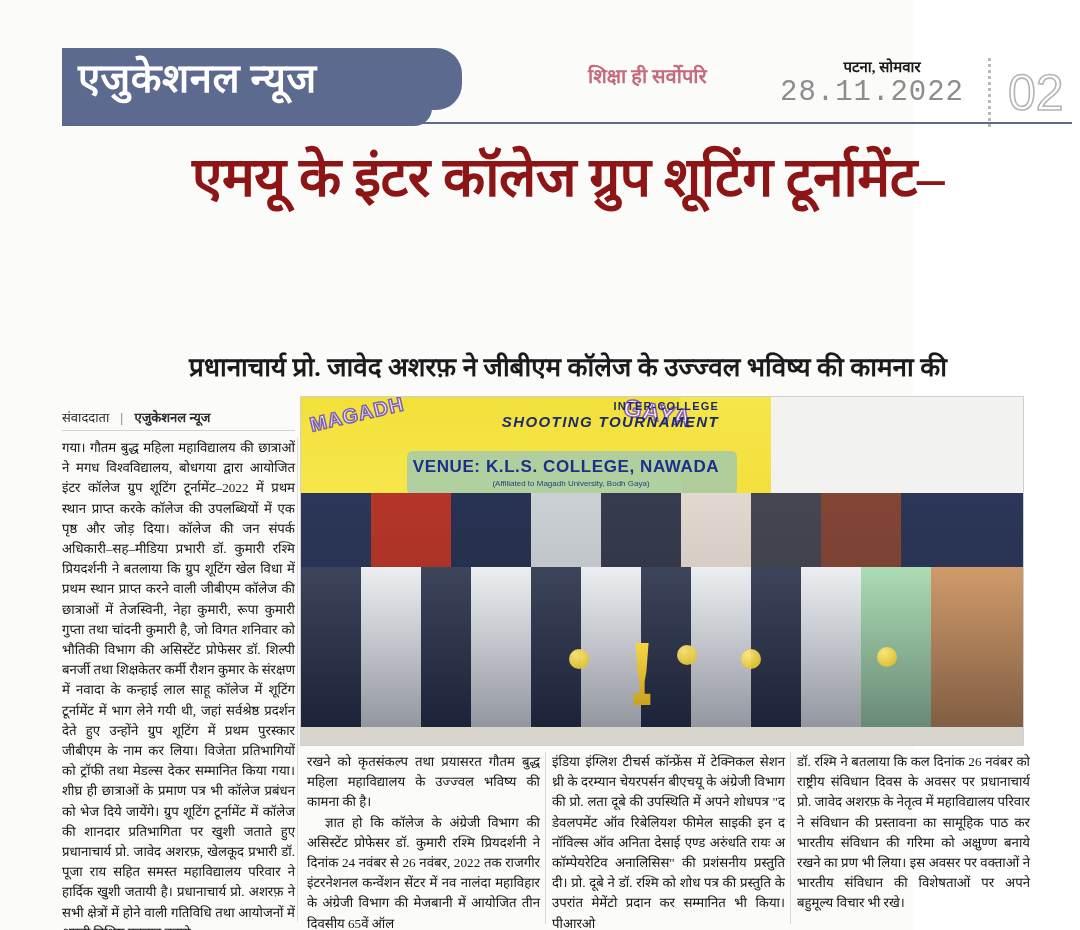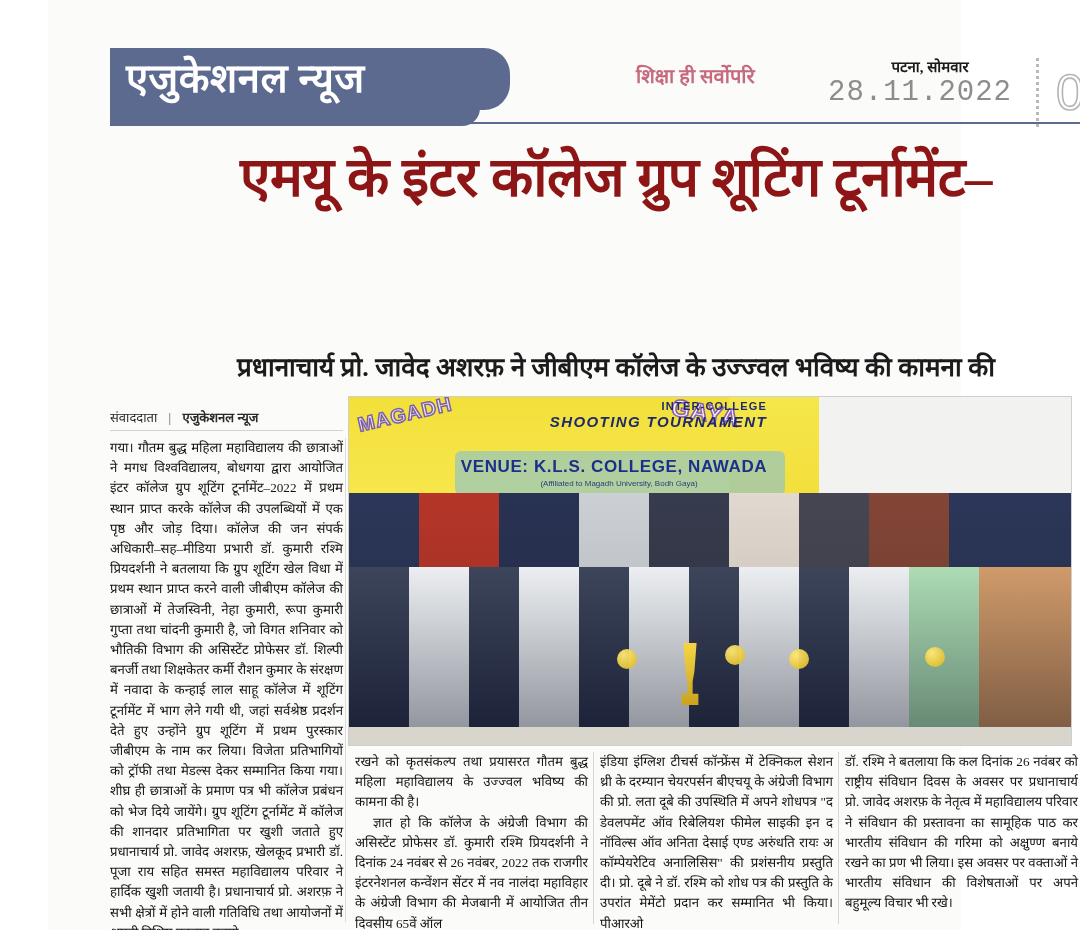"एजुकेशनल न्यूज" .page { margin-left: 48px -> none }
